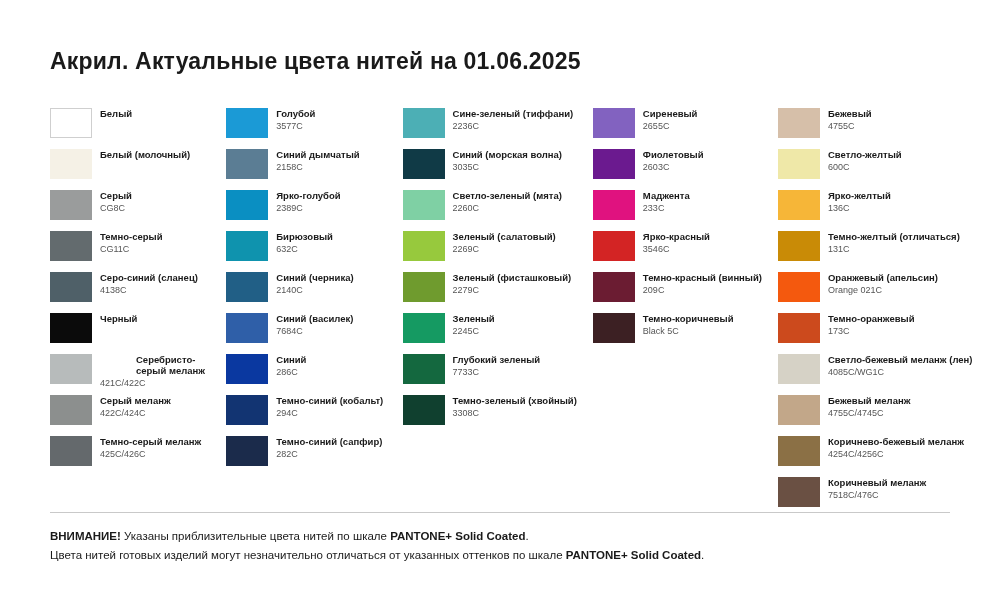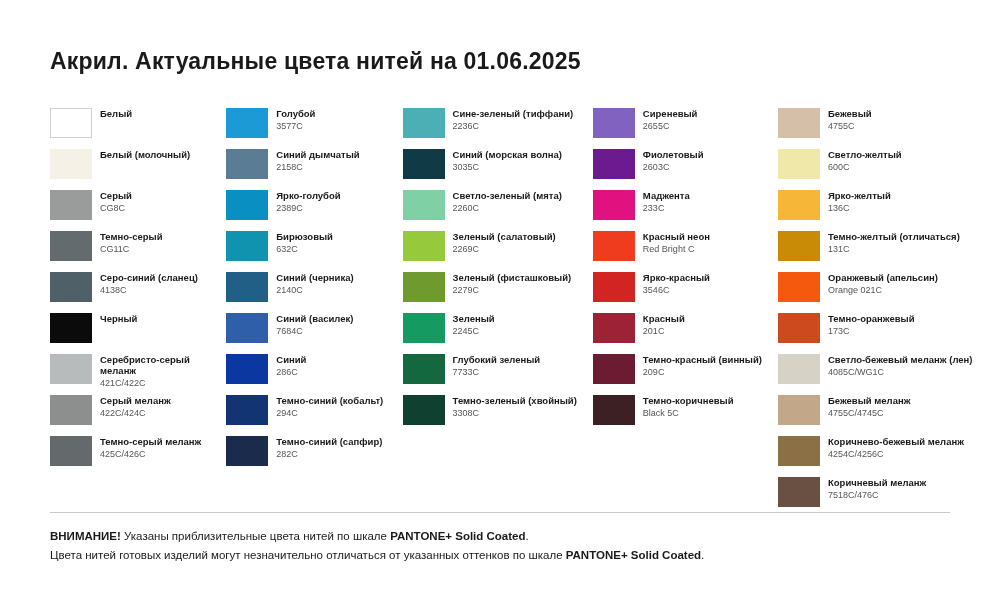"Красный неон" div.swatch-row { html: <div> <div></div> <div> <div>Красный неон</div> <div>Red Bright C</div> </div> </div> -> none }
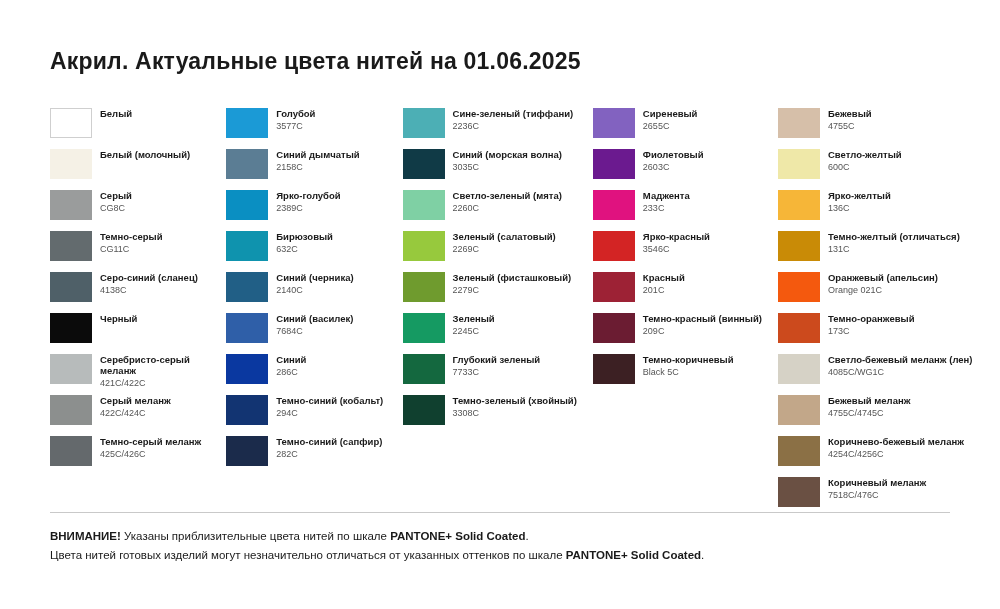"Красный" div.swatch-row { html: <div> <div></div> <div> <div>Красный</div> <div>201C</div> </div> </div> -> none }
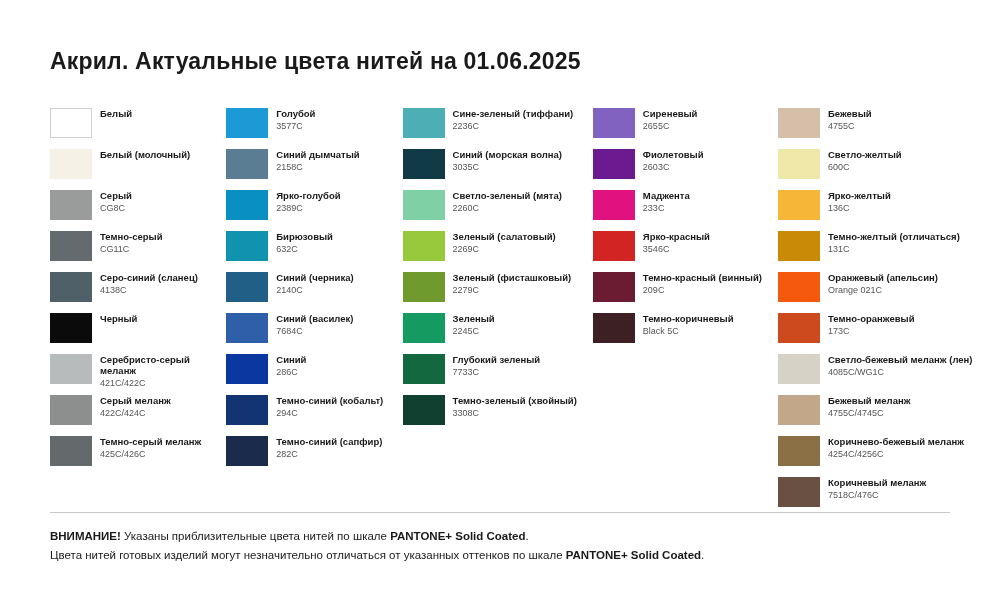"Серебристо-серый меланж" .lbl-name.two-line { margin-left: none -> 36px }
